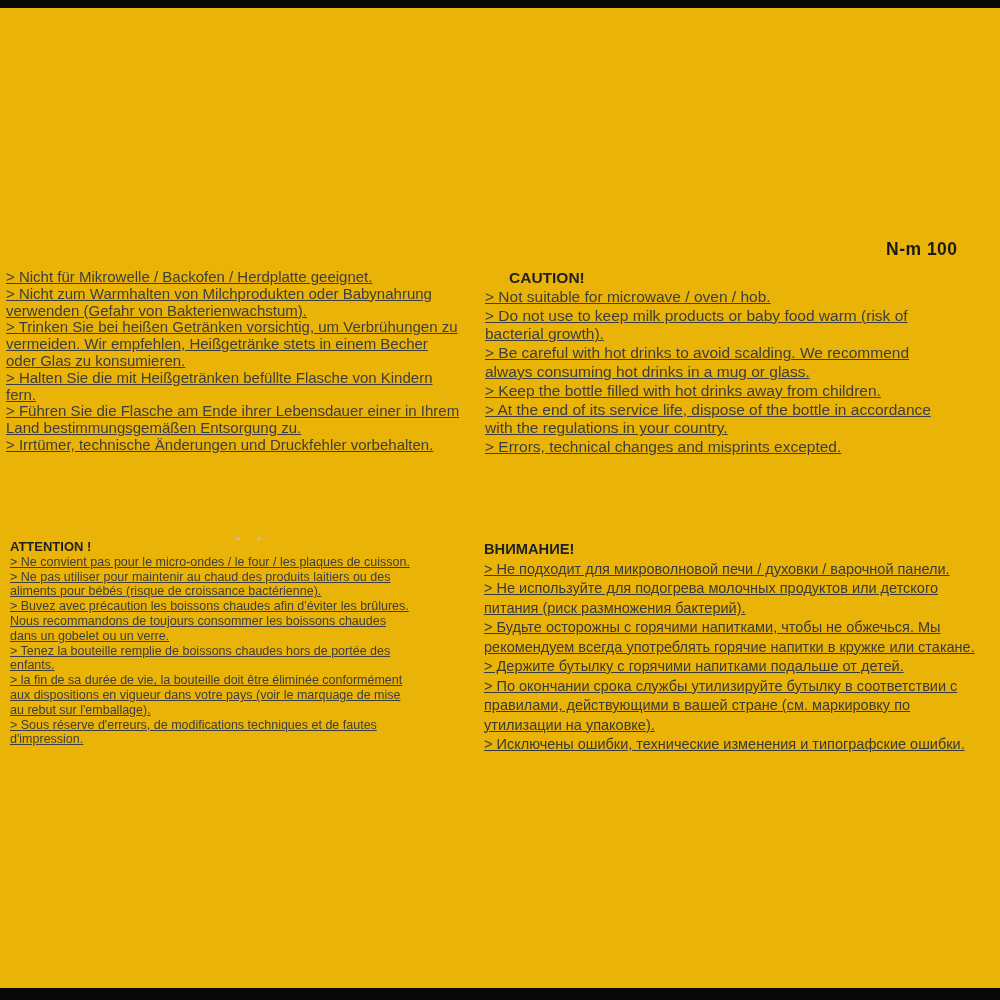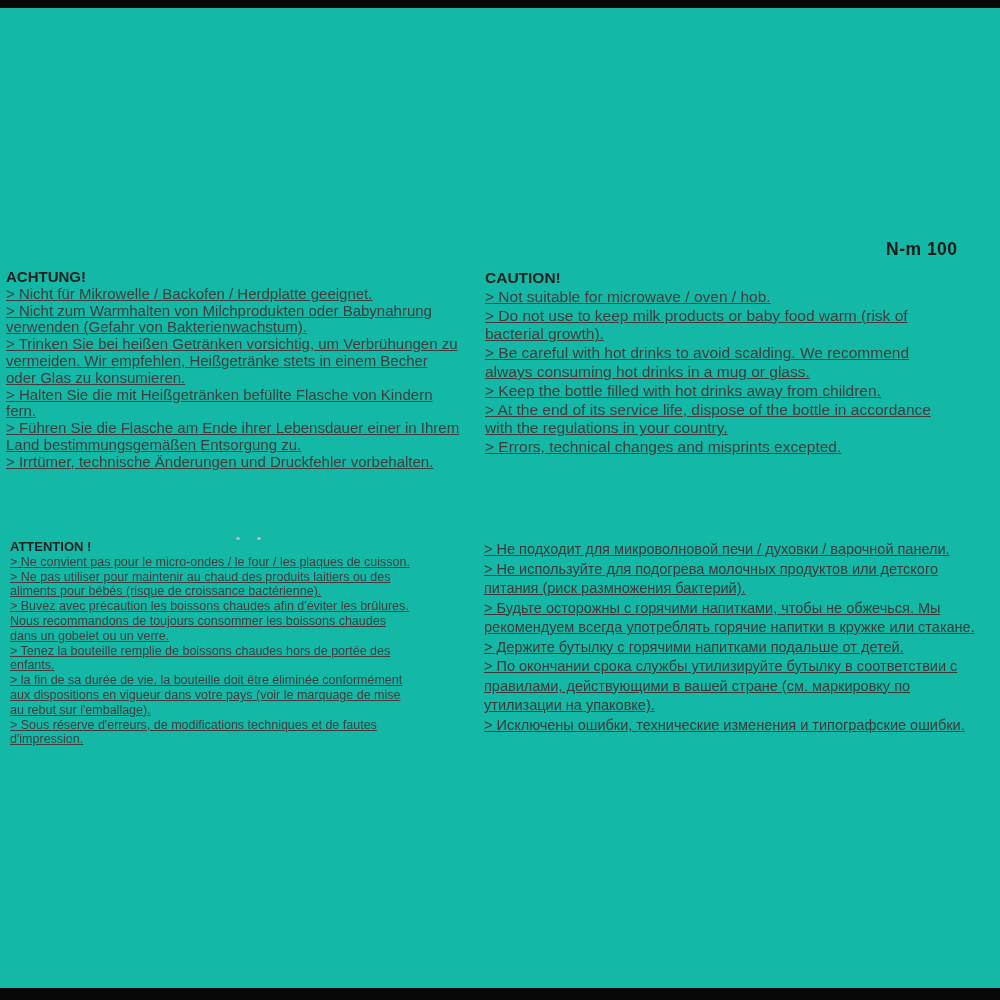"N-m 100" .page { background: #14b8a6 -> #eab308 }
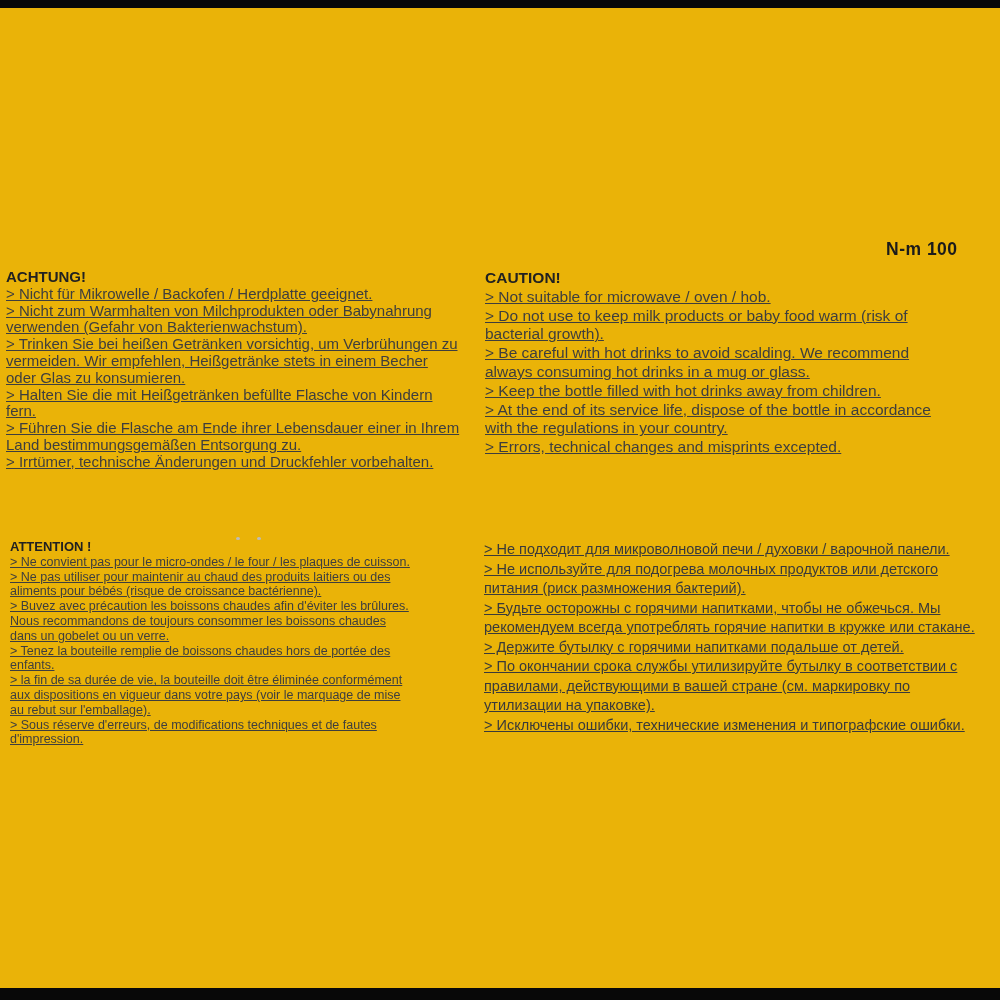"ACHTUNG!" h2.heading { html: <h2>ACHTUNG!</h2> -> none }
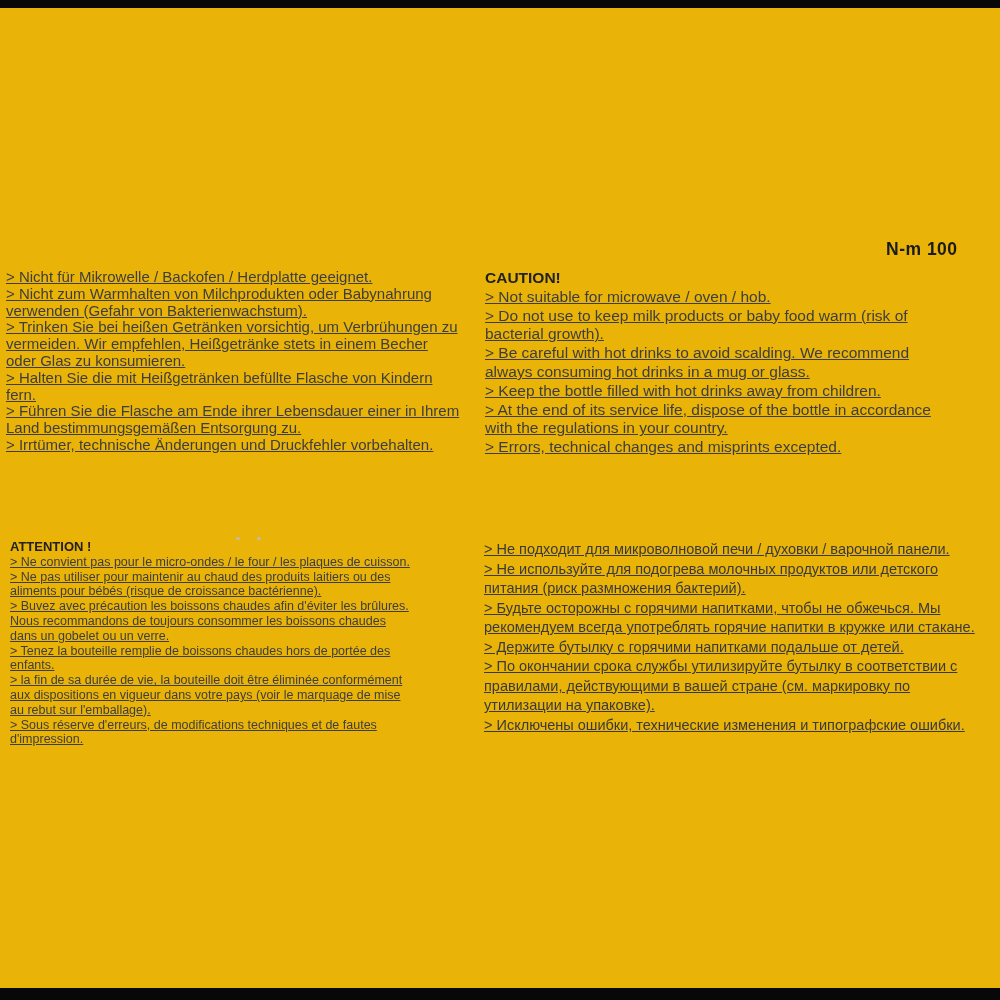"CAUTION!" .block.english .heading { margin-left: none -> 24px }
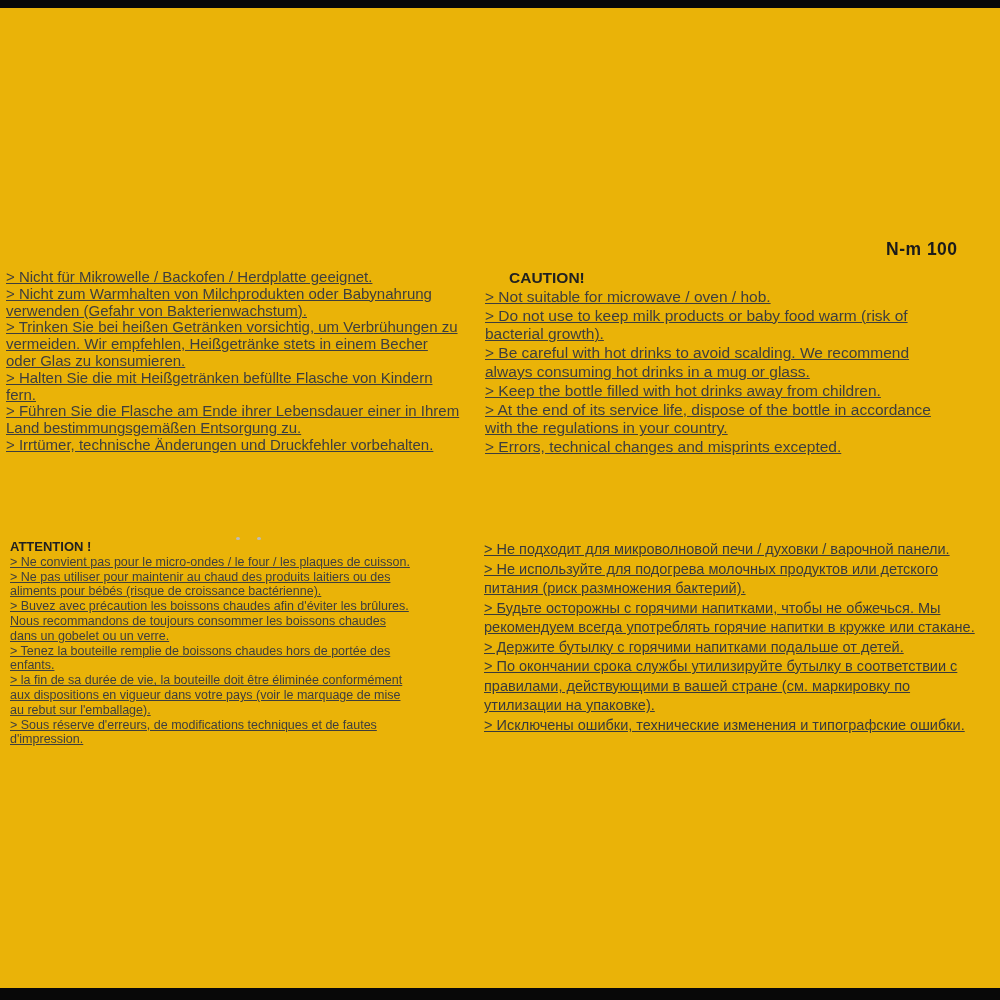"ВНИМАНИЕ!" h2.heading { html: none -> <h2>ВНИМАНИЕ!</h2> }
